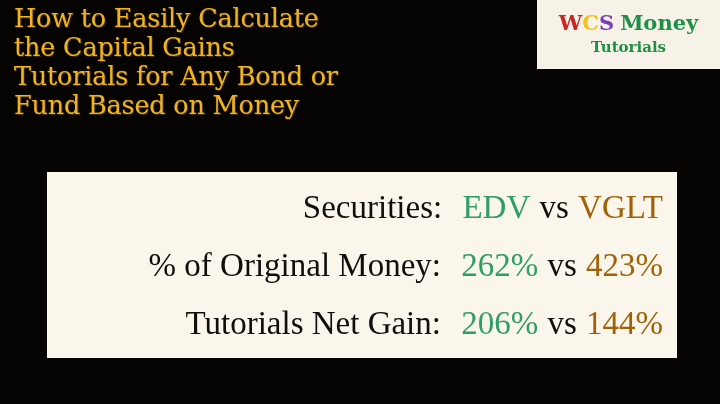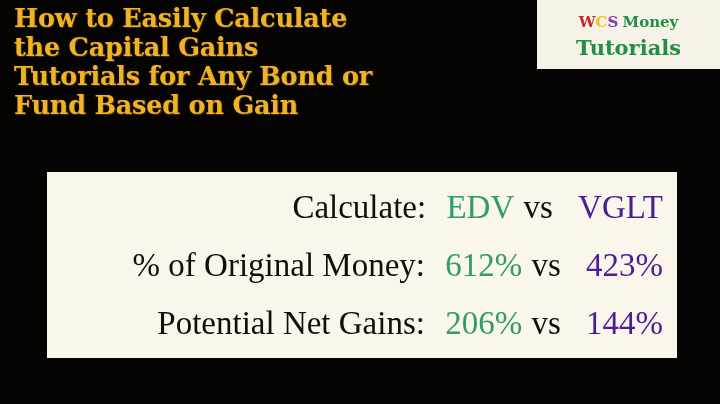"How to Easily Calculate" .title-line { font-weight: bold -> normal }
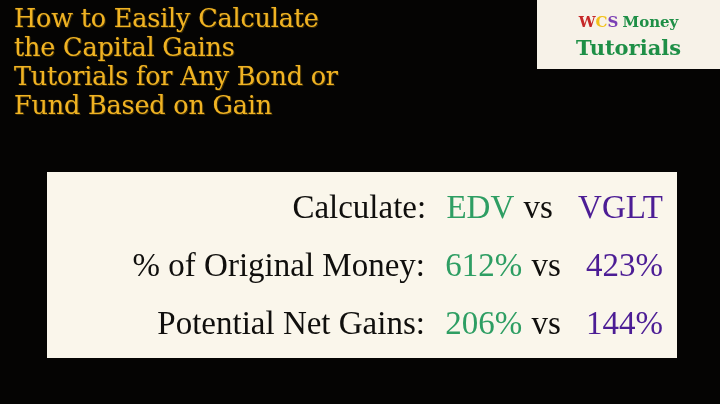"WCS Money" .logo-row { font-size: 15px -> 21px }
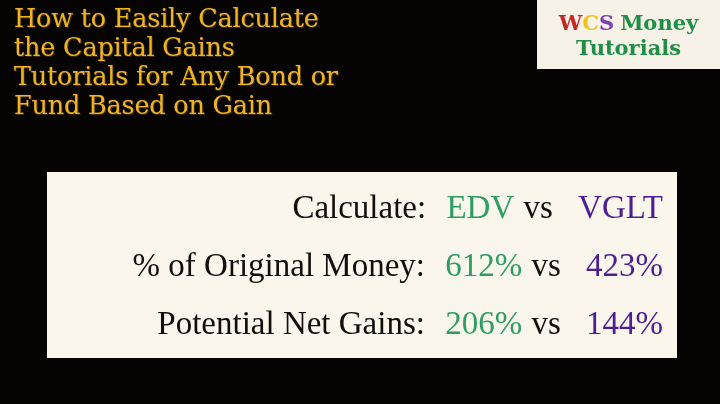"Tutorials" .logo-row-2 { font-size: 21px -> 15px }
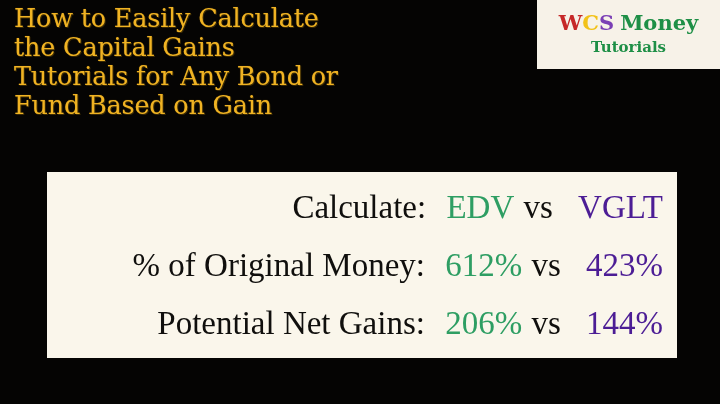"Fund Based on Gain" div.title-line { text: Gain -> Money }
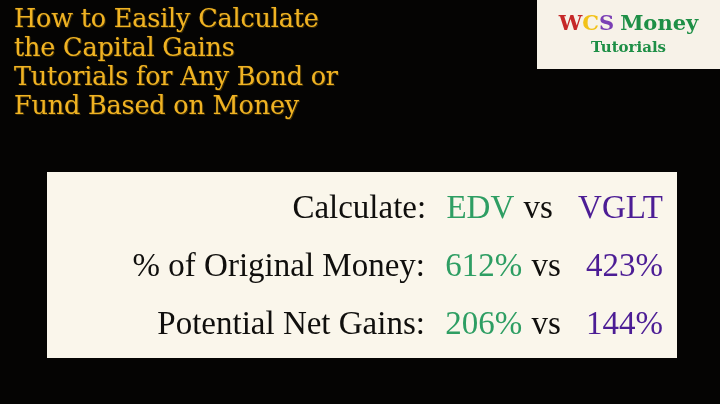"Calculate:" span.lbl { text: Calculate -> Securities }
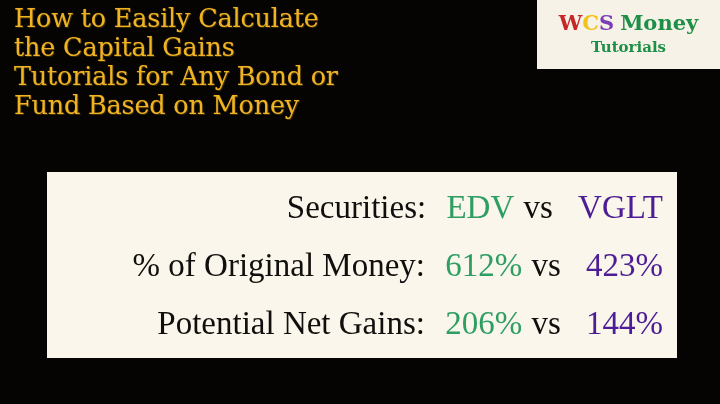"VGLT" .val-red { color: #4c1d95 -> #a16207; margin-left: 16px -> none }
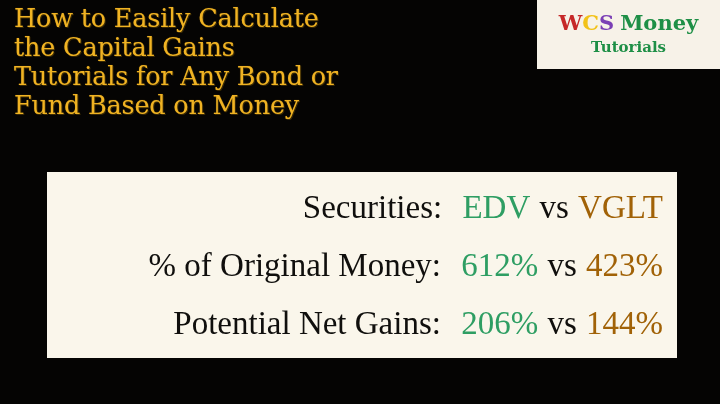"612%" span.val-green { text: 612% -> 262% }
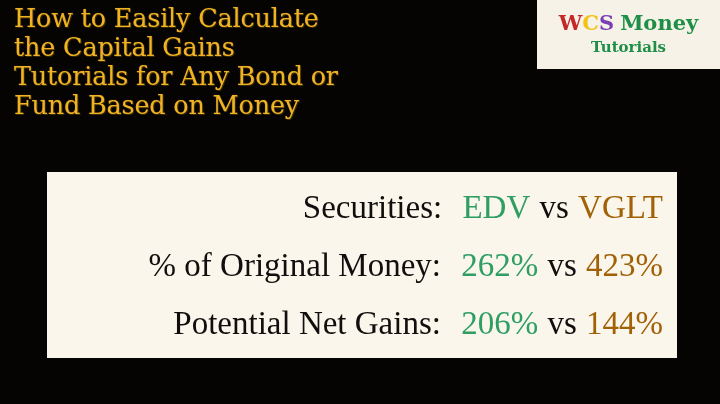"Potential Net Gains:" span.lbl { text: Potential Net Gains -> Tutorials Net Gain }
